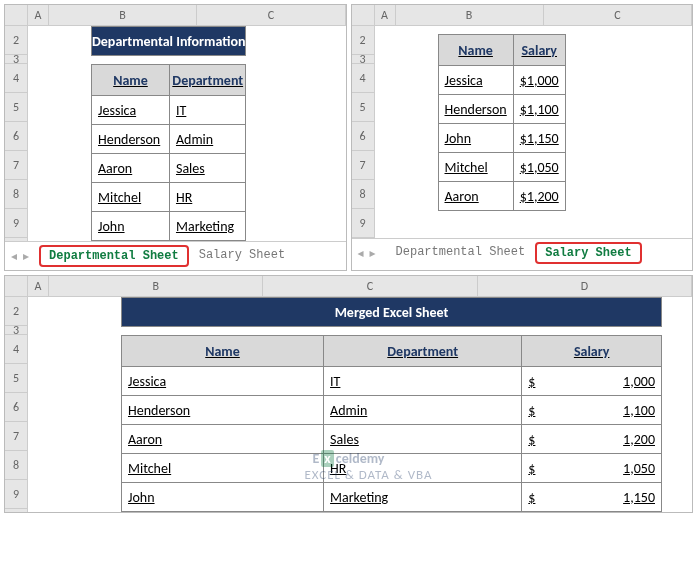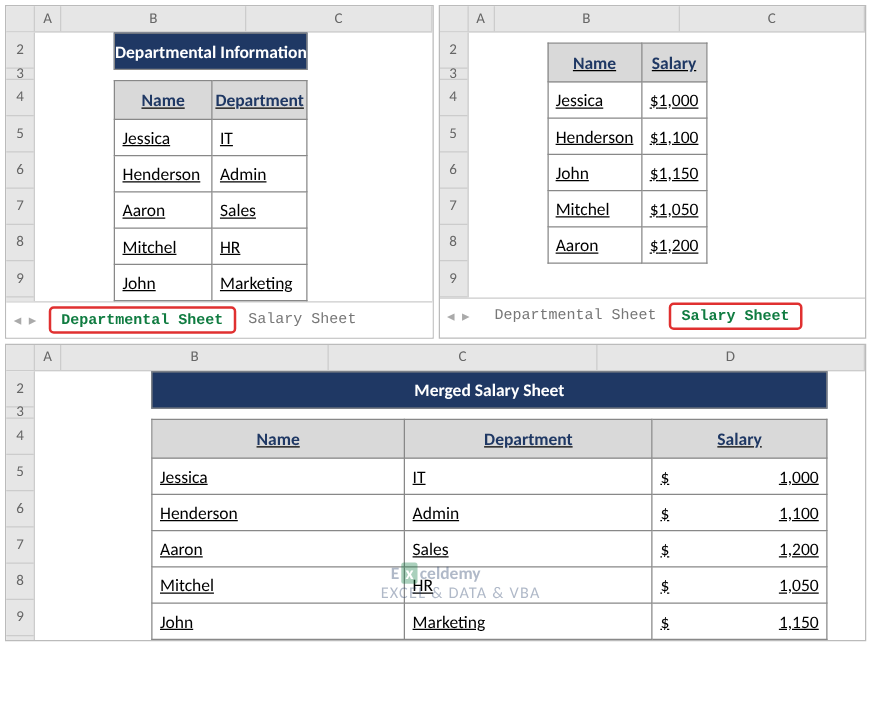"Merged Salary Sheet" div.title-bar { text: Salary -> Excel }
